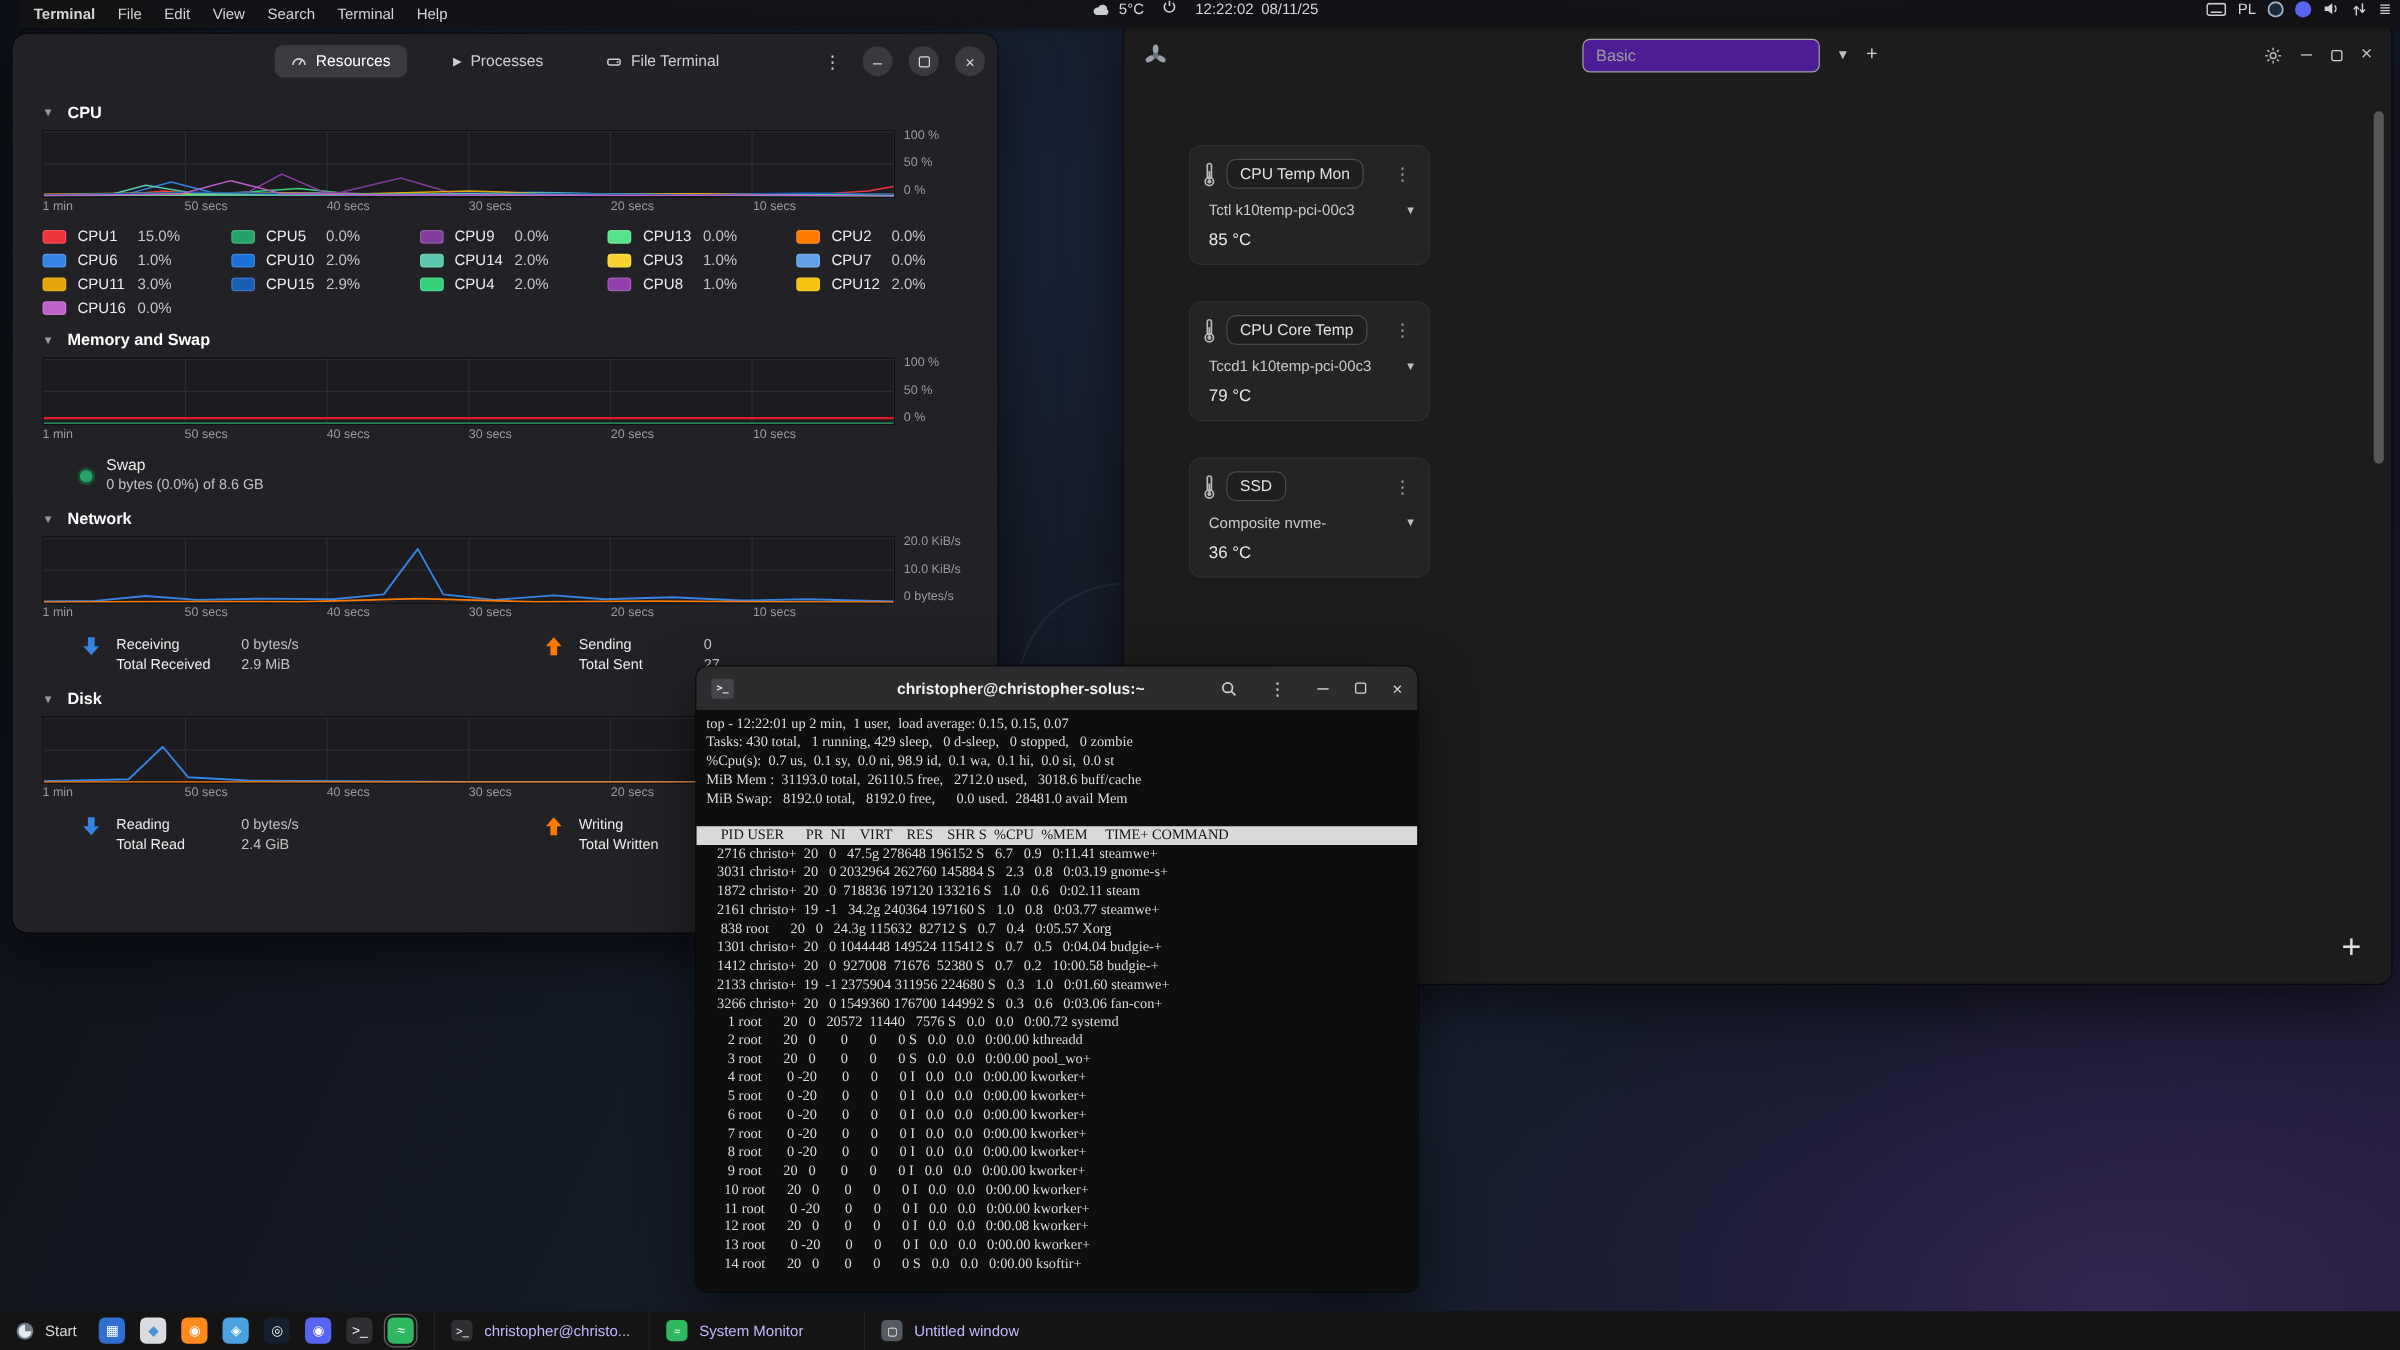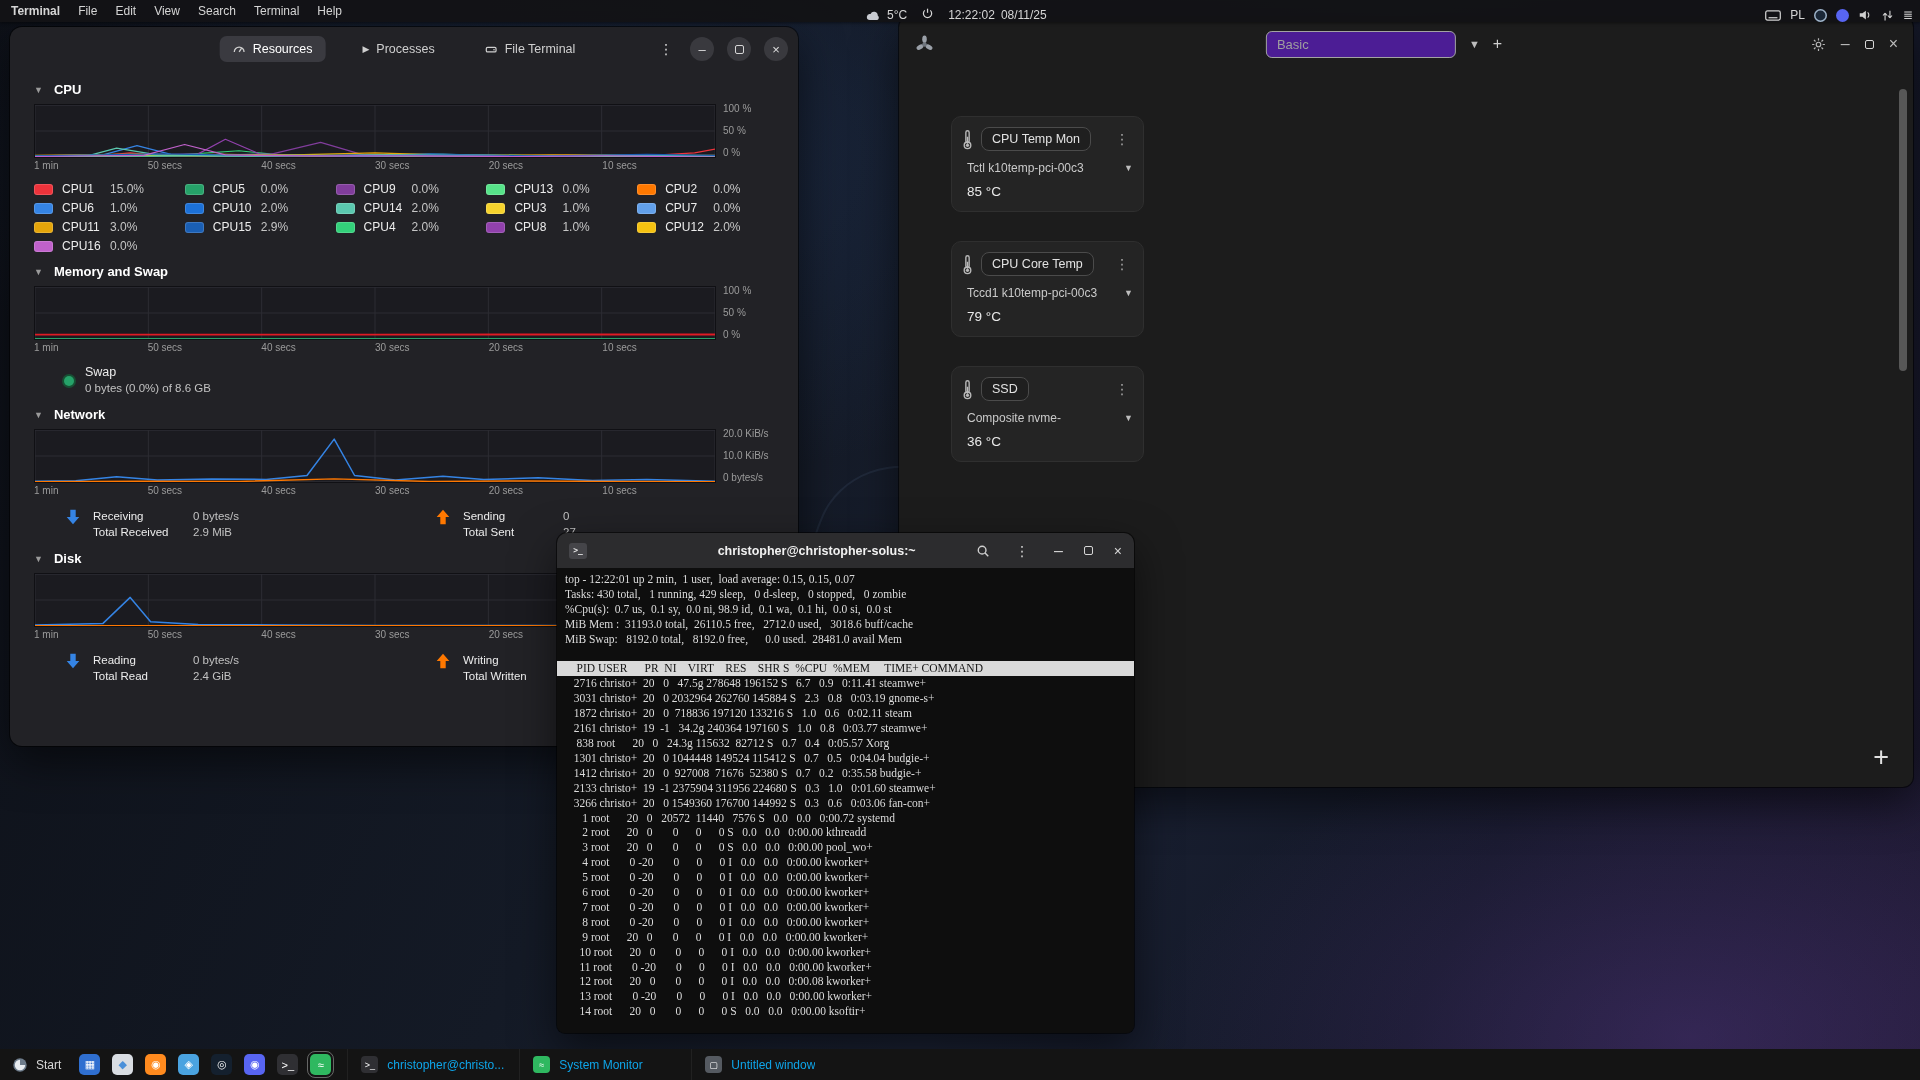"Terminal" .topbar { align-items: flex-end -> flex-start; left: 0 -> 16px }
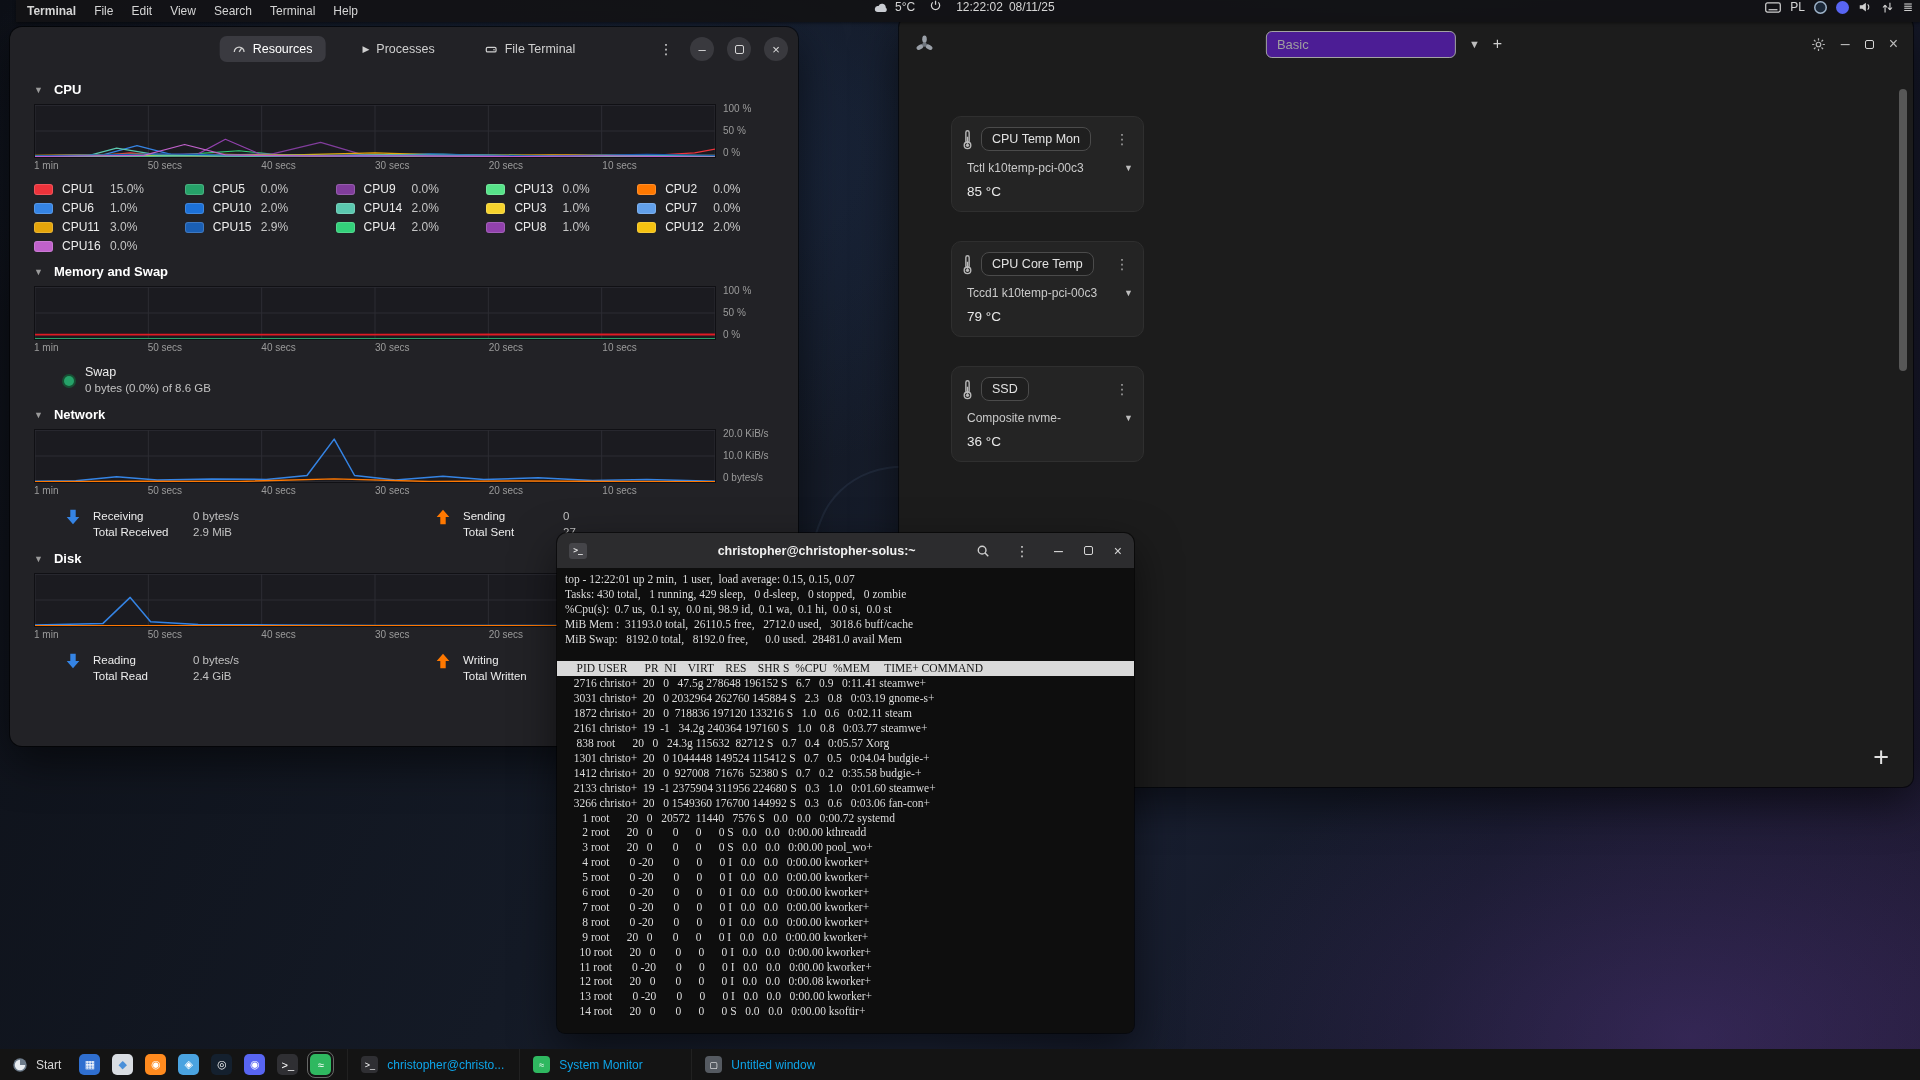"1412 christo+ 20 0 927008" div.t-line { text: 0:35.58 -> 10:00.58 }
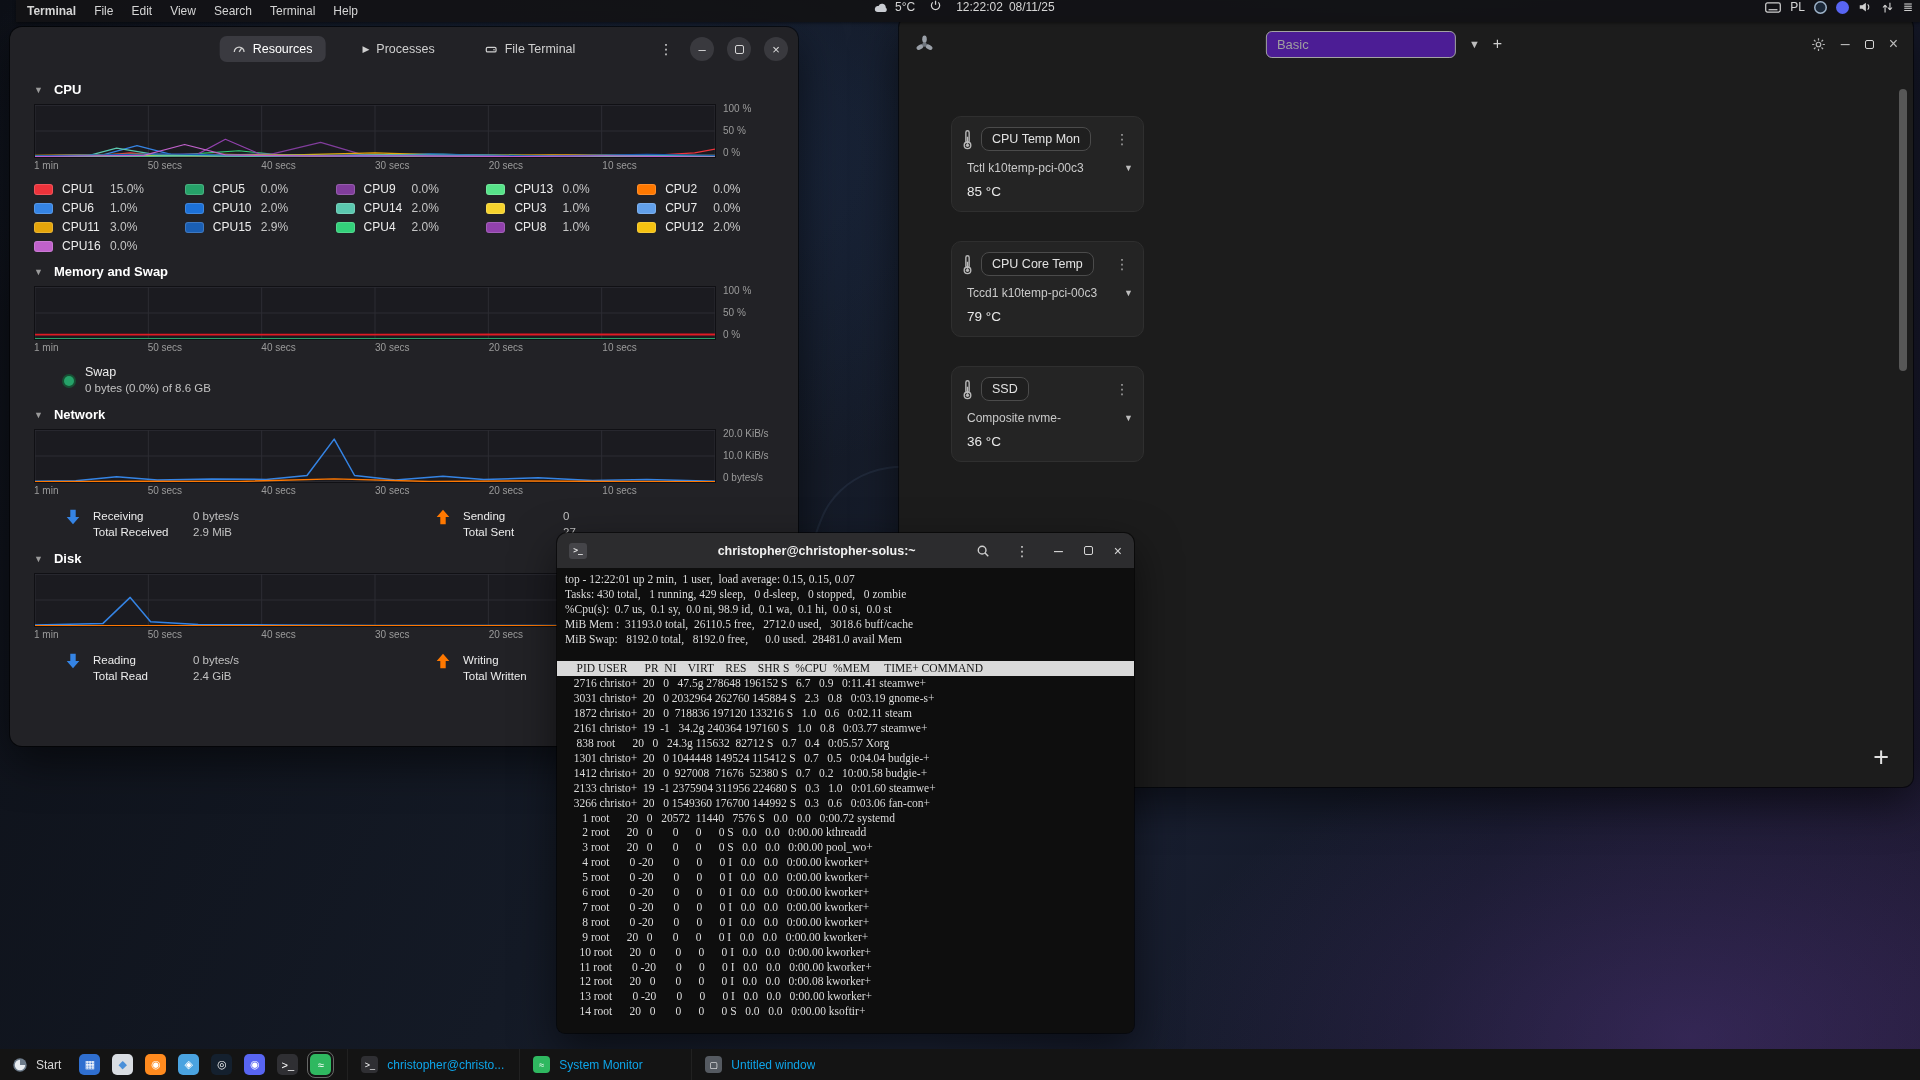"christopher@christo..." .task-label { color: #0ea5e9 -> #c4b5fd }
